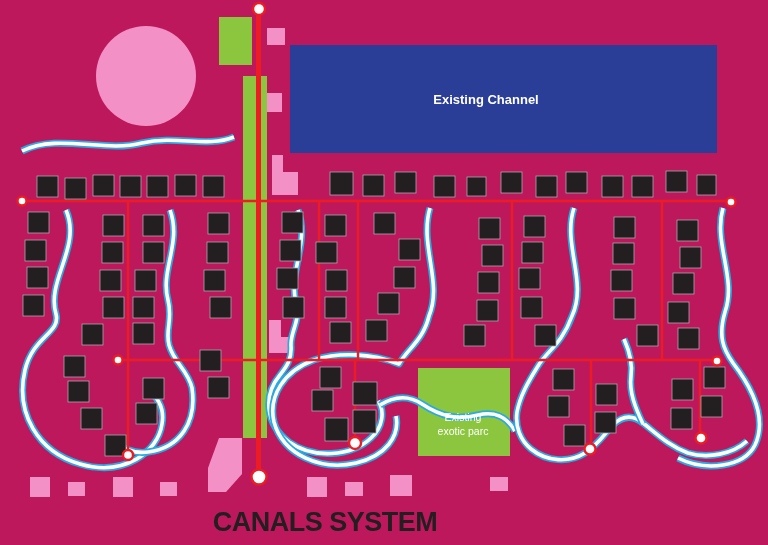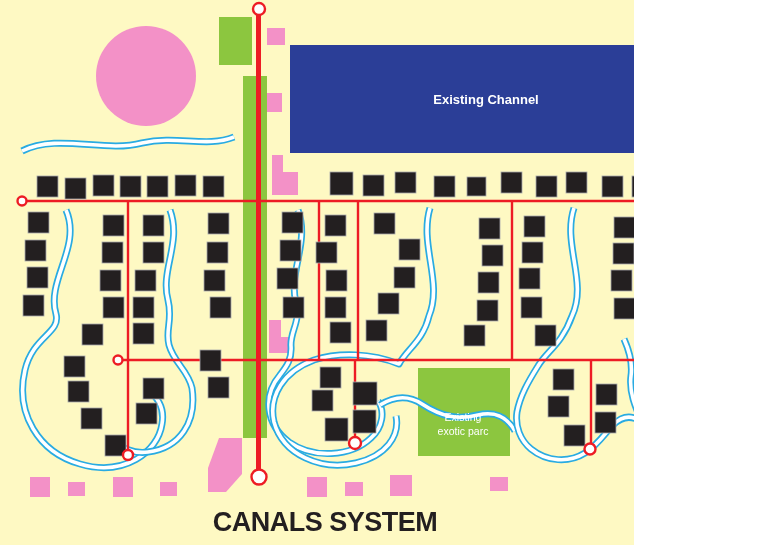"Existing Channel" .stage { background: #fef9c3 -> #be185d; width: 634px -> 768px }
